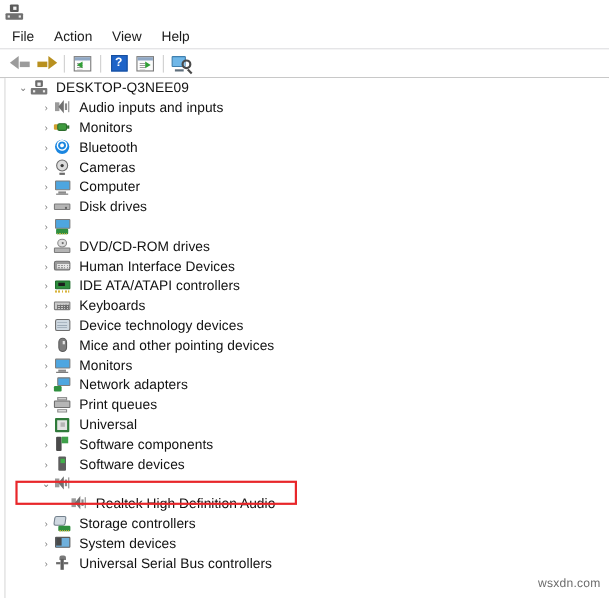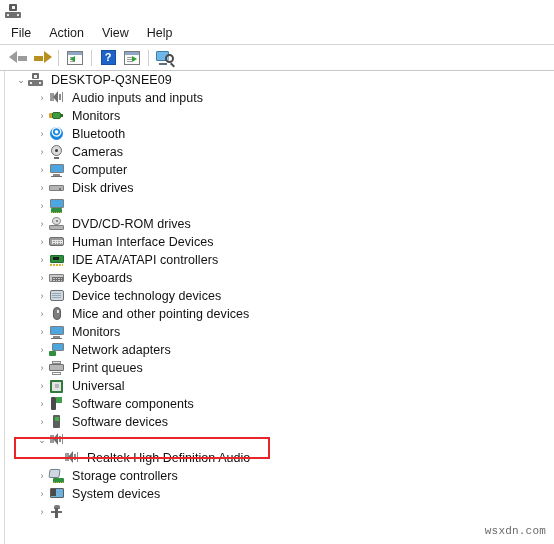"Universal Serial Bus controllers" span.label { html: none -> <span>Universal Serial Bus controllers</span> }
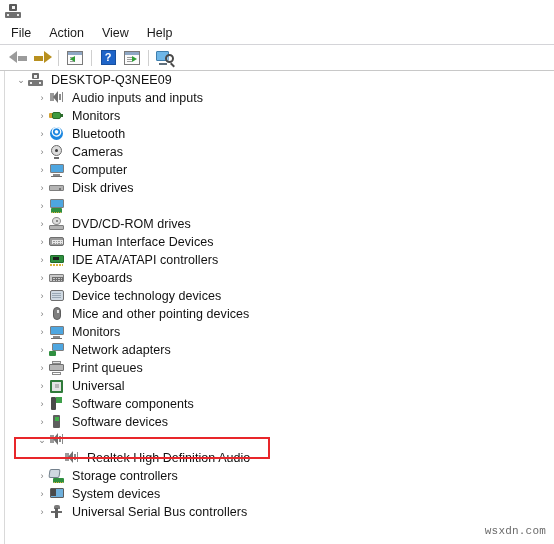"wsxdn.com" #watermark { font-family: Liberation Mono, monospace -> Liberation Sans, sans-serif }
